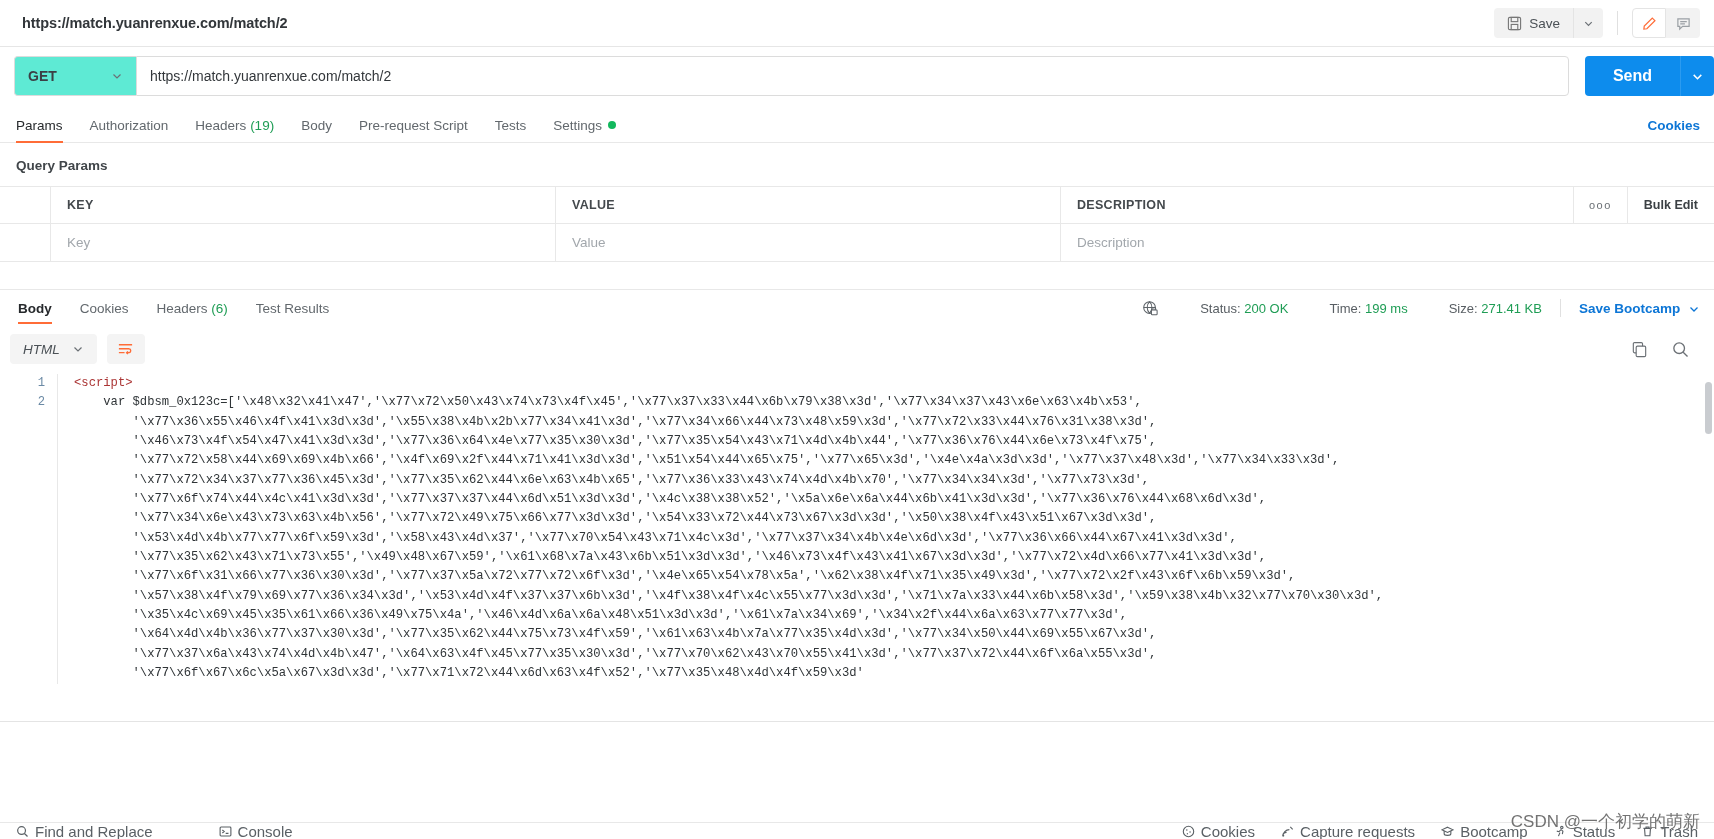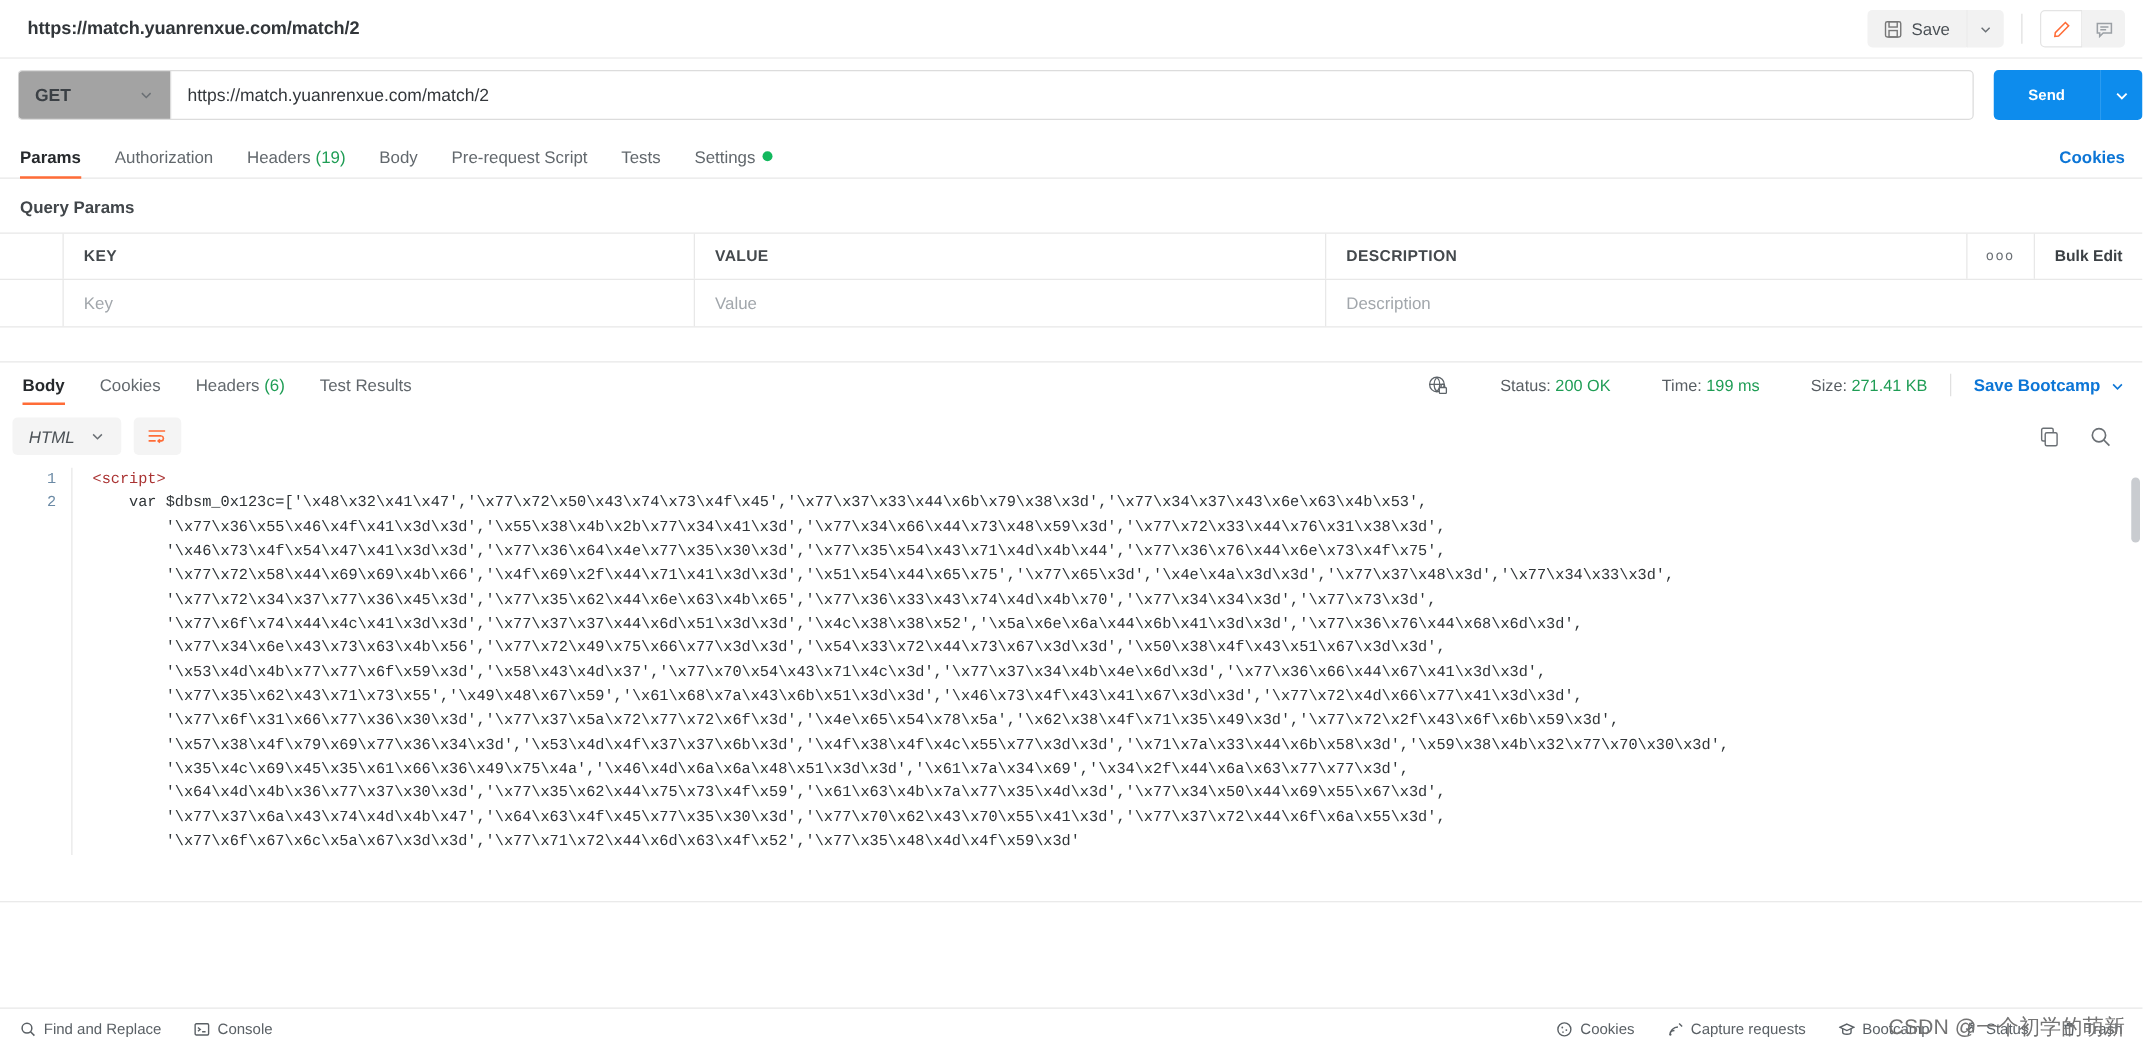"GET" .method-box { background: #a3a3a3 -> #5eead4 }
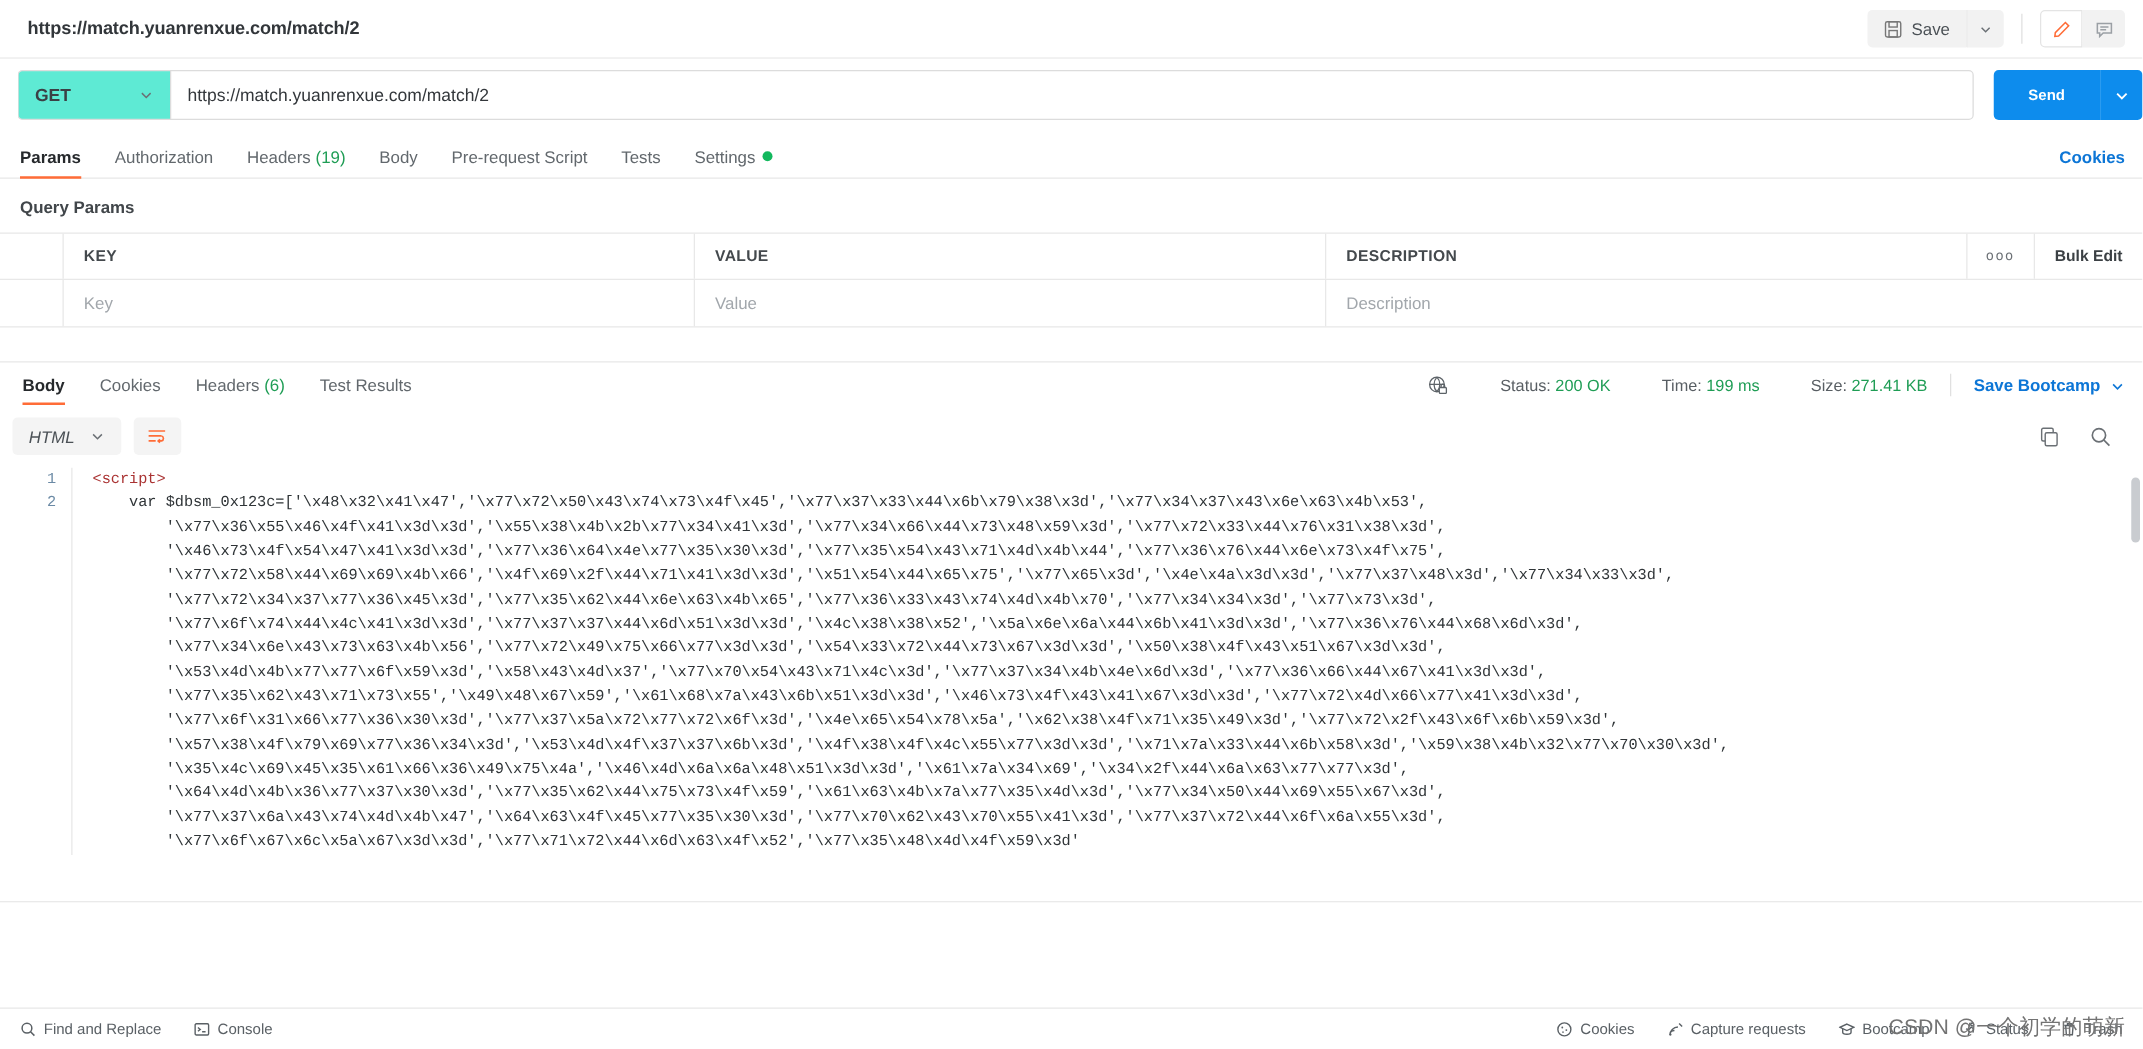"Send" .send-btn { font-size: 12px -> 16px }
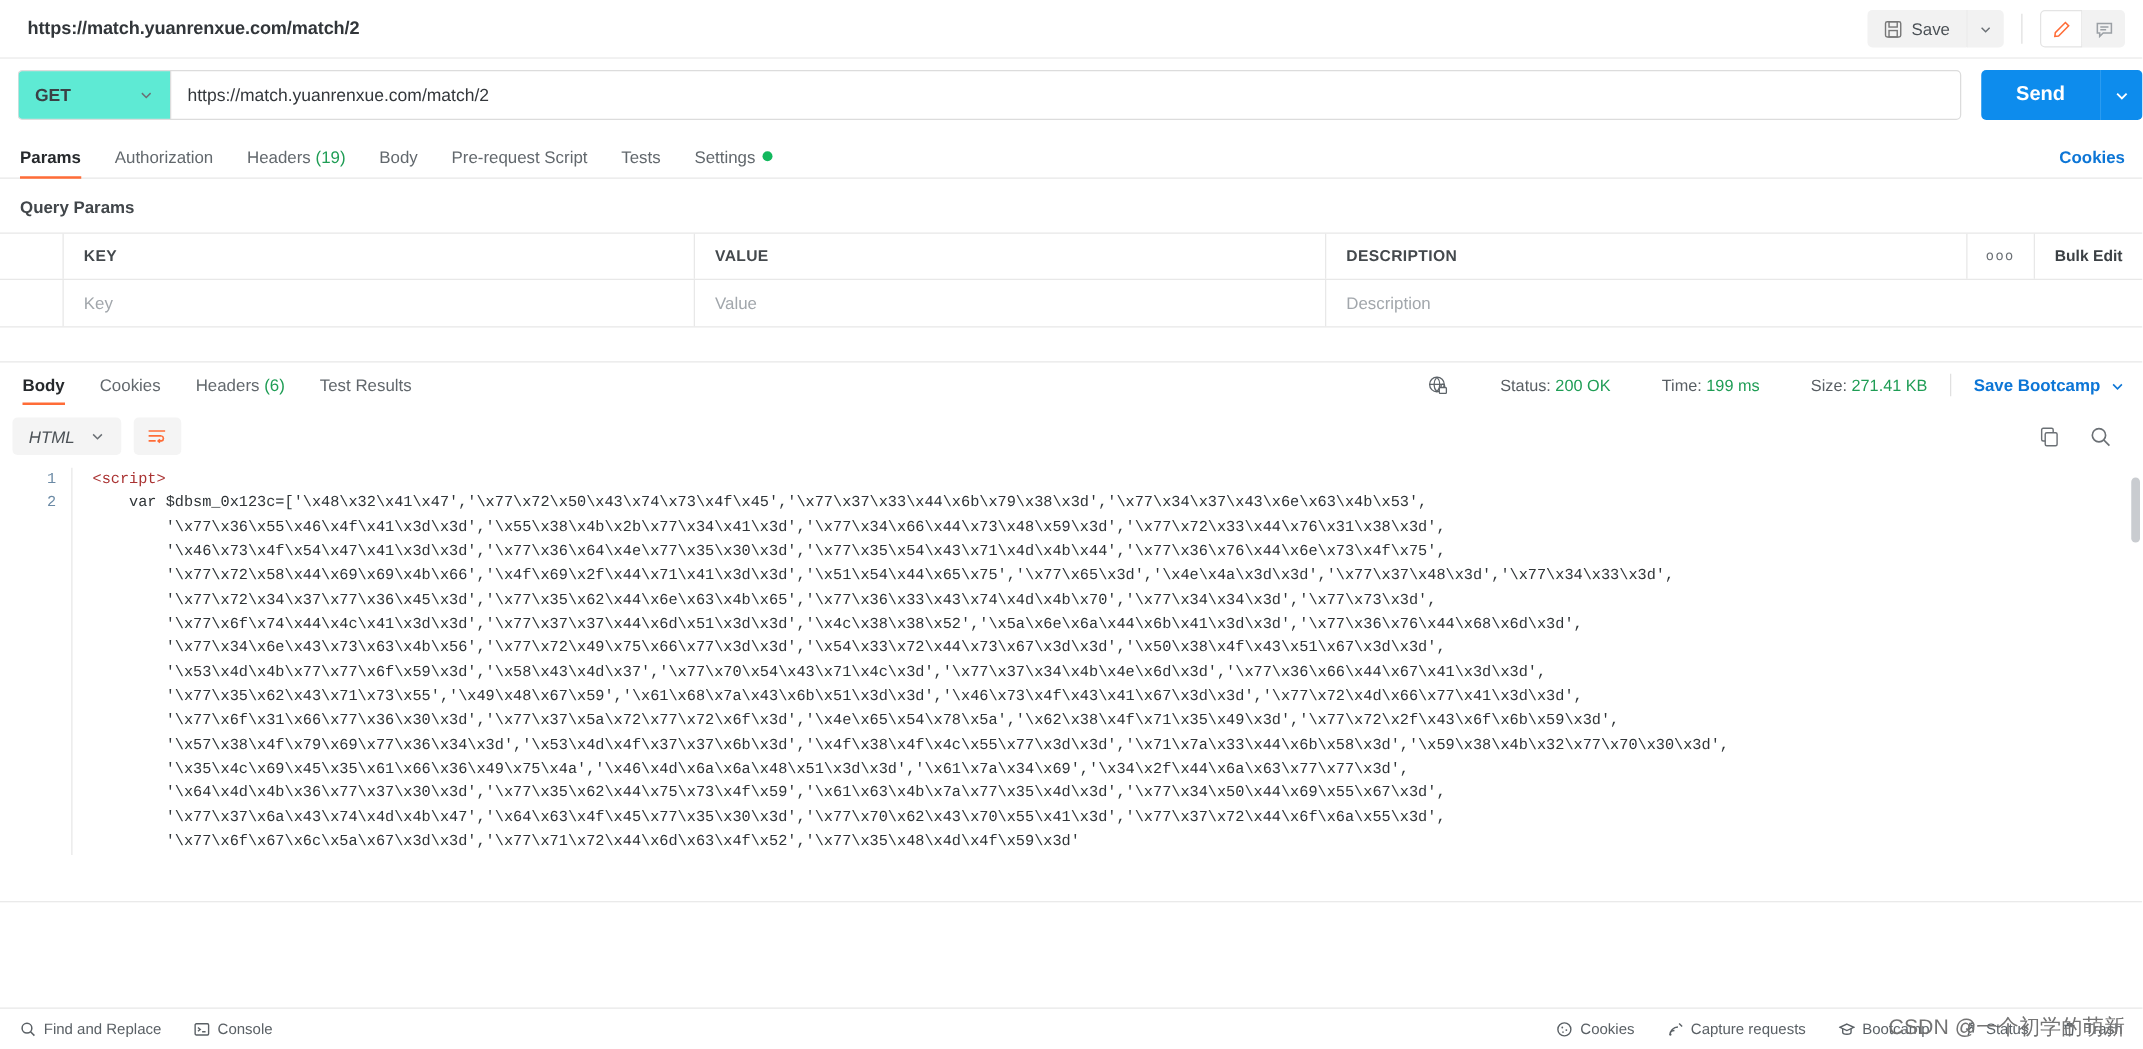"Params" .rtab.active { font-weight: bold -> normal }
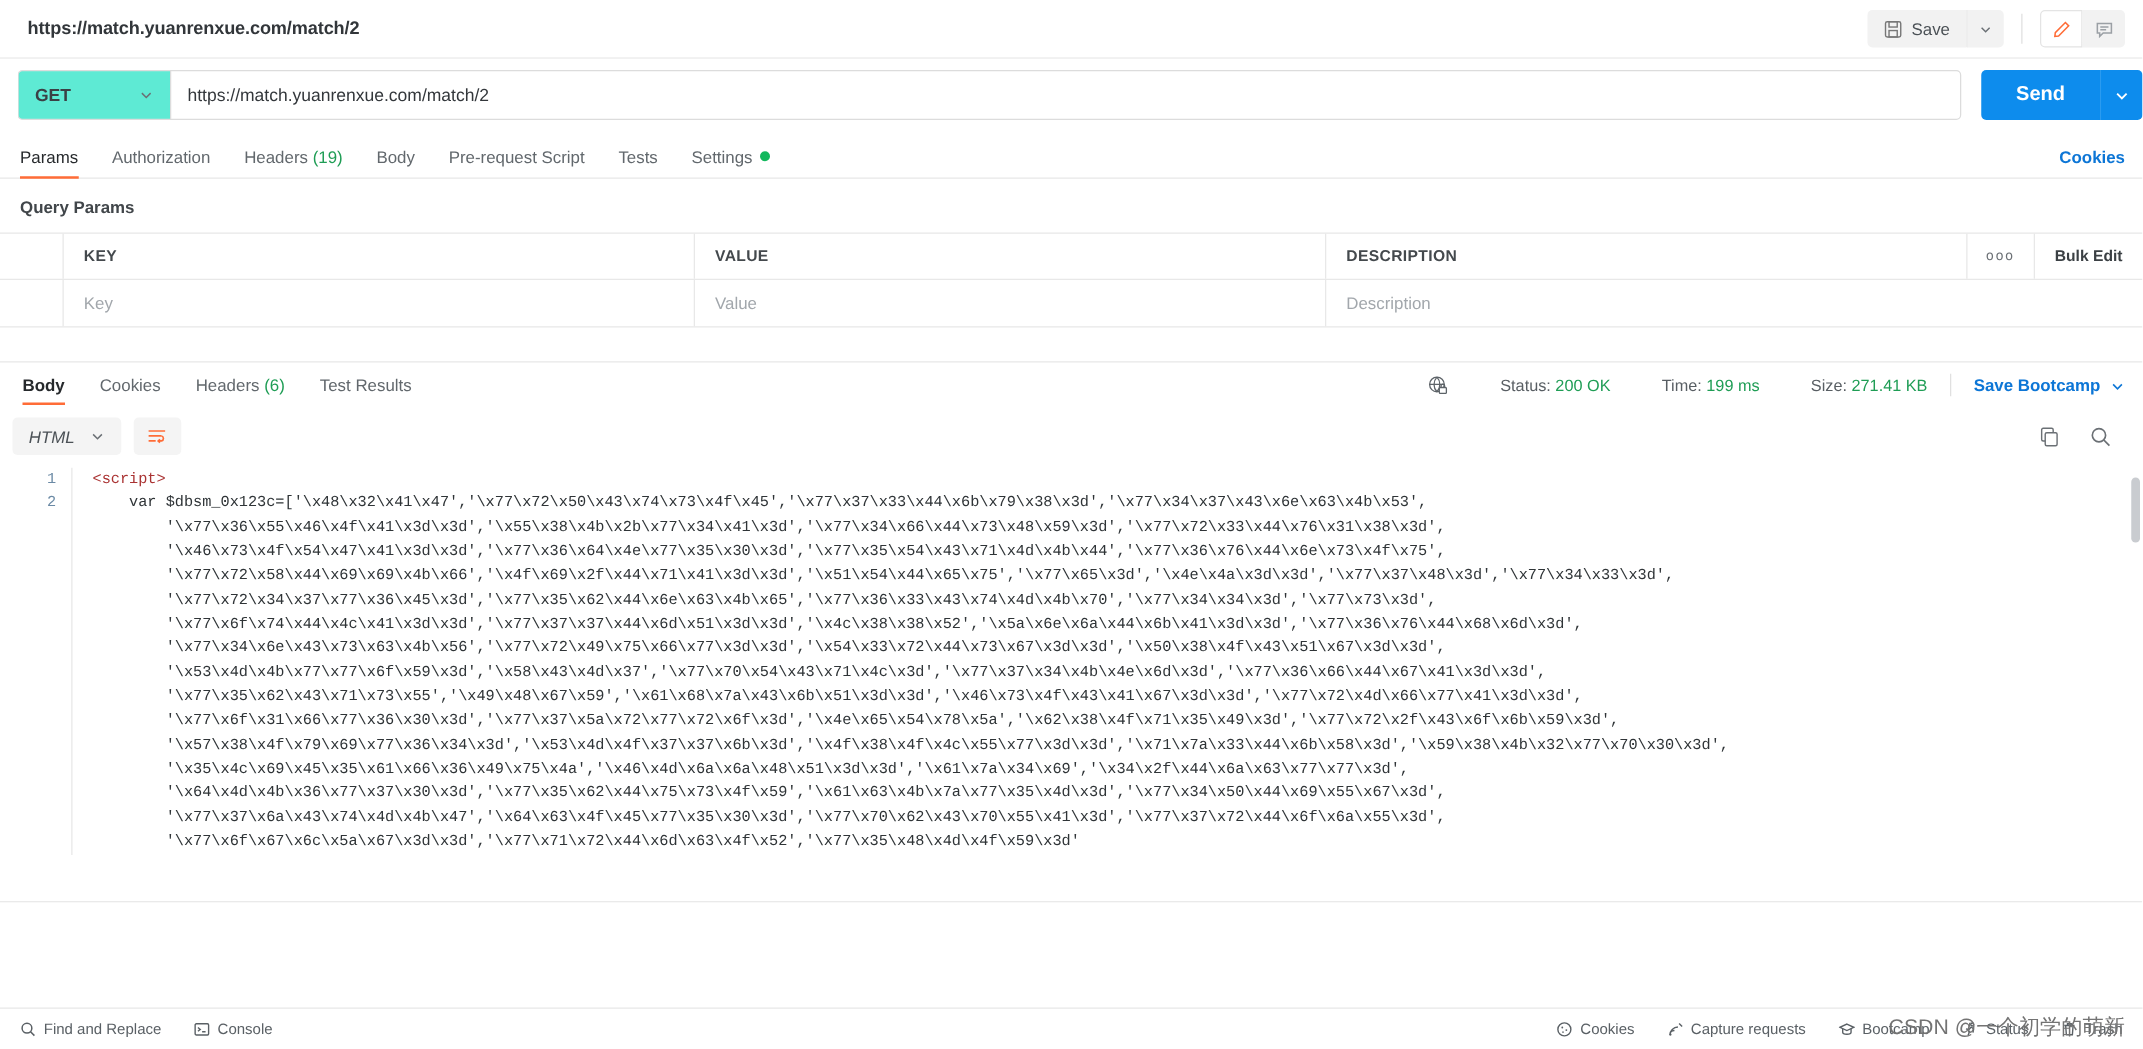"Find and Replace" .footer { font-size: 12px -> 15px; gap: none -> 40px; height: 33px -> 17px }
